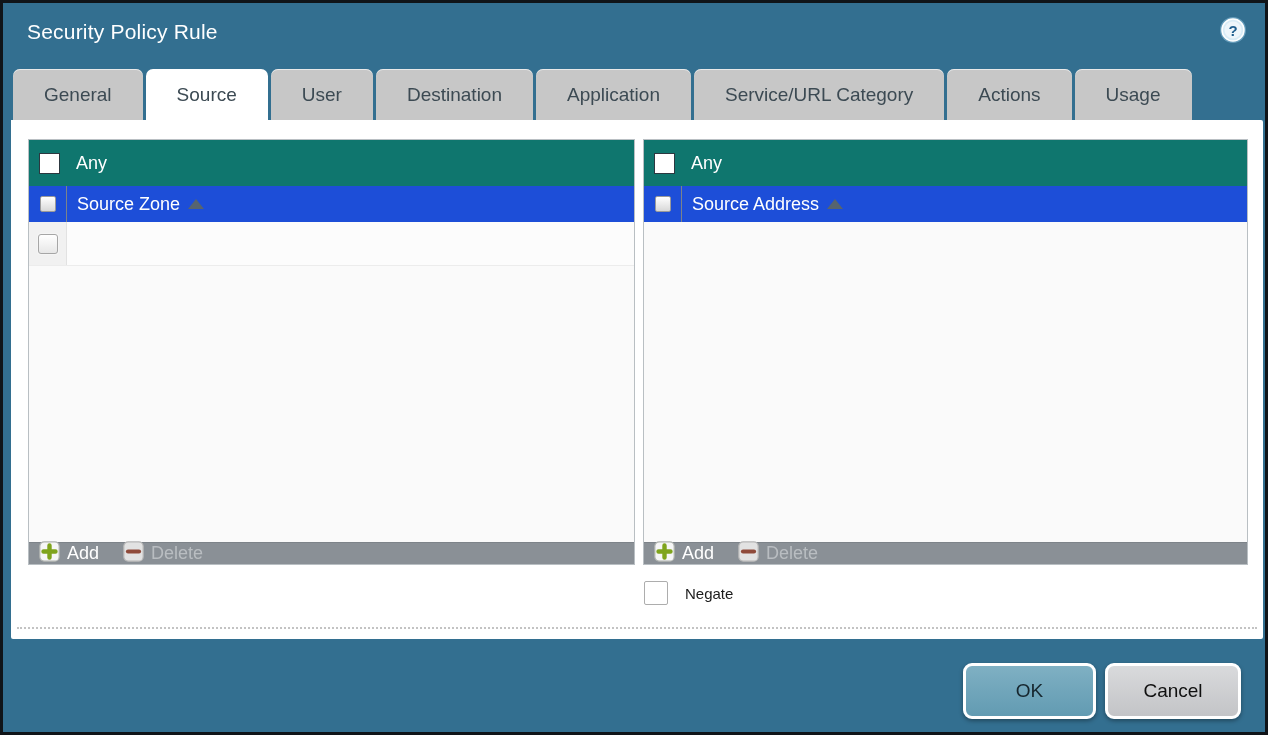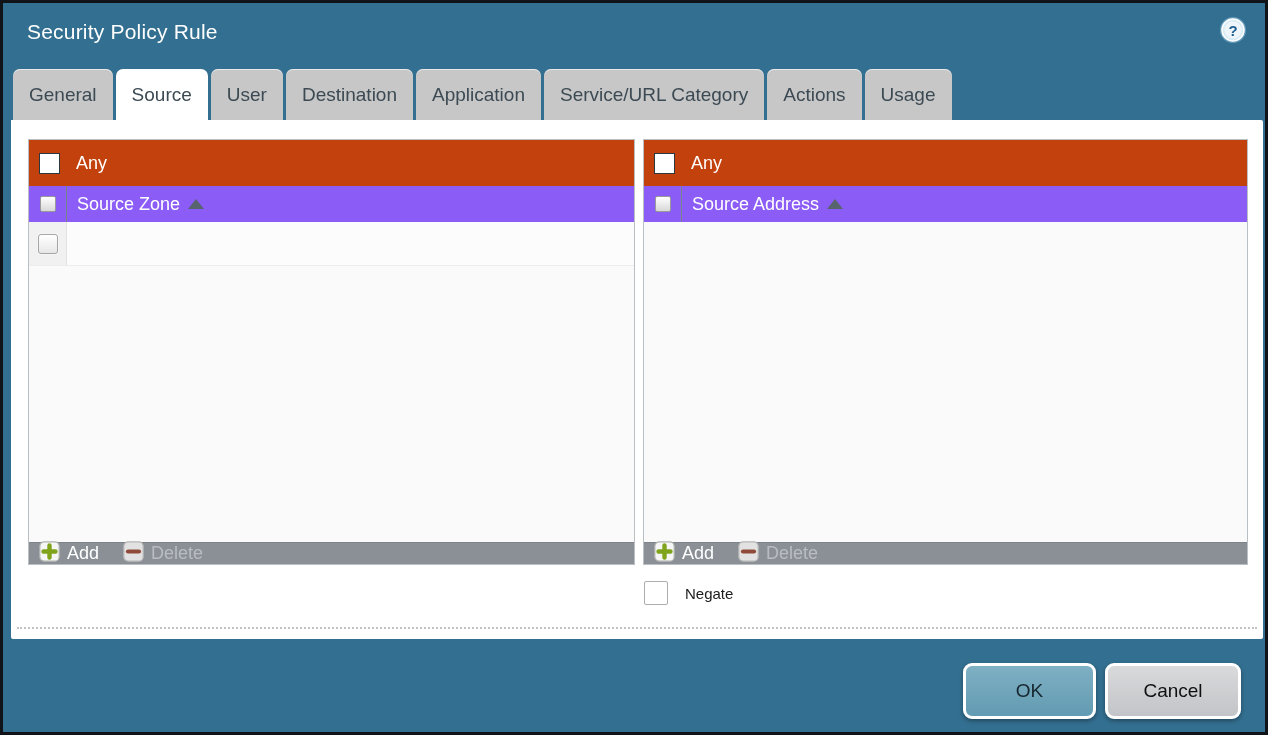"General" .tab { padding: 0 16px -> 0 31px }
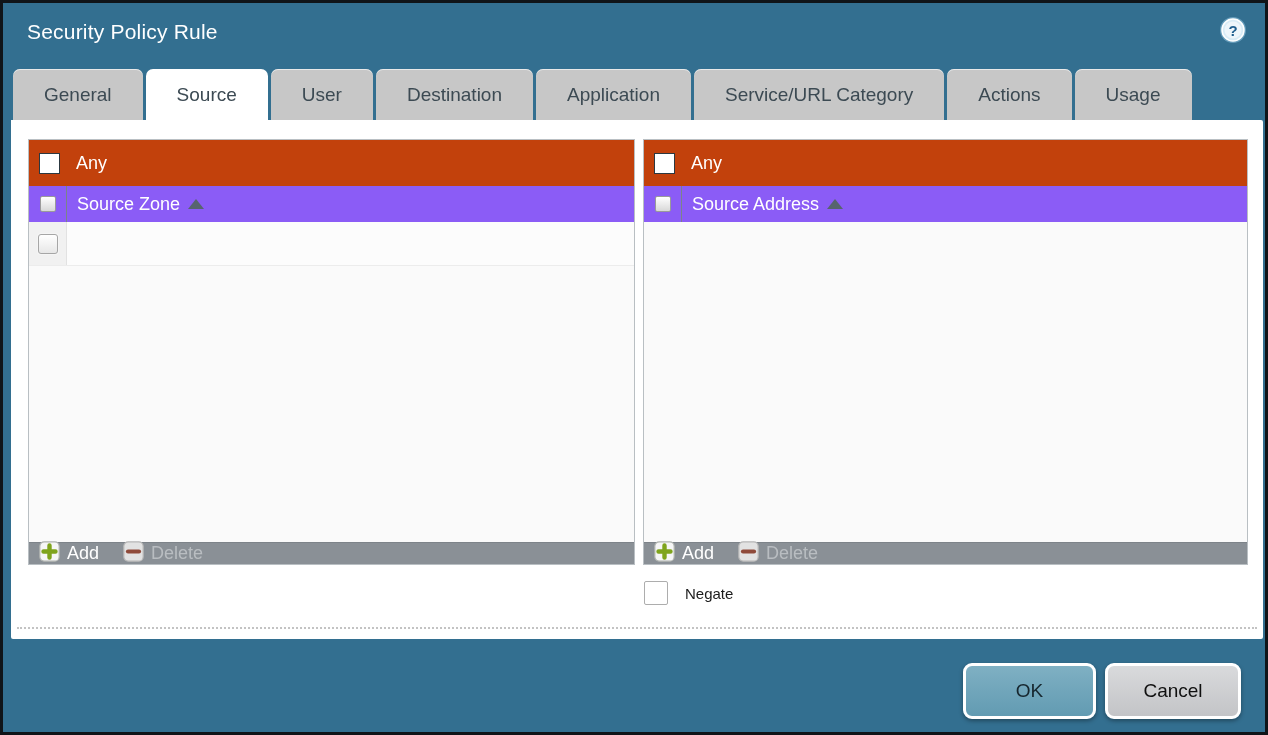"Any" .any-header { background: #c2410c -> #0f766e }
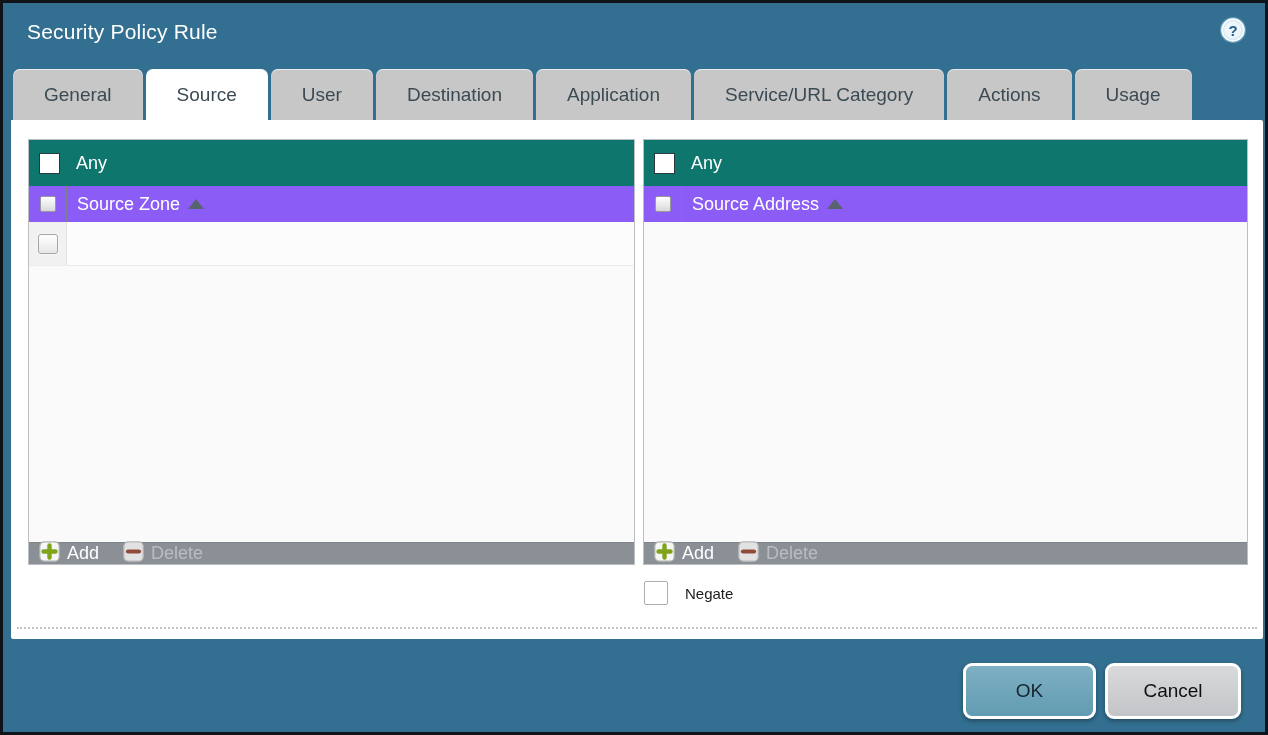"Source Zone" .col-header { background: #8b5cf6 -> #1d4ed8 }
